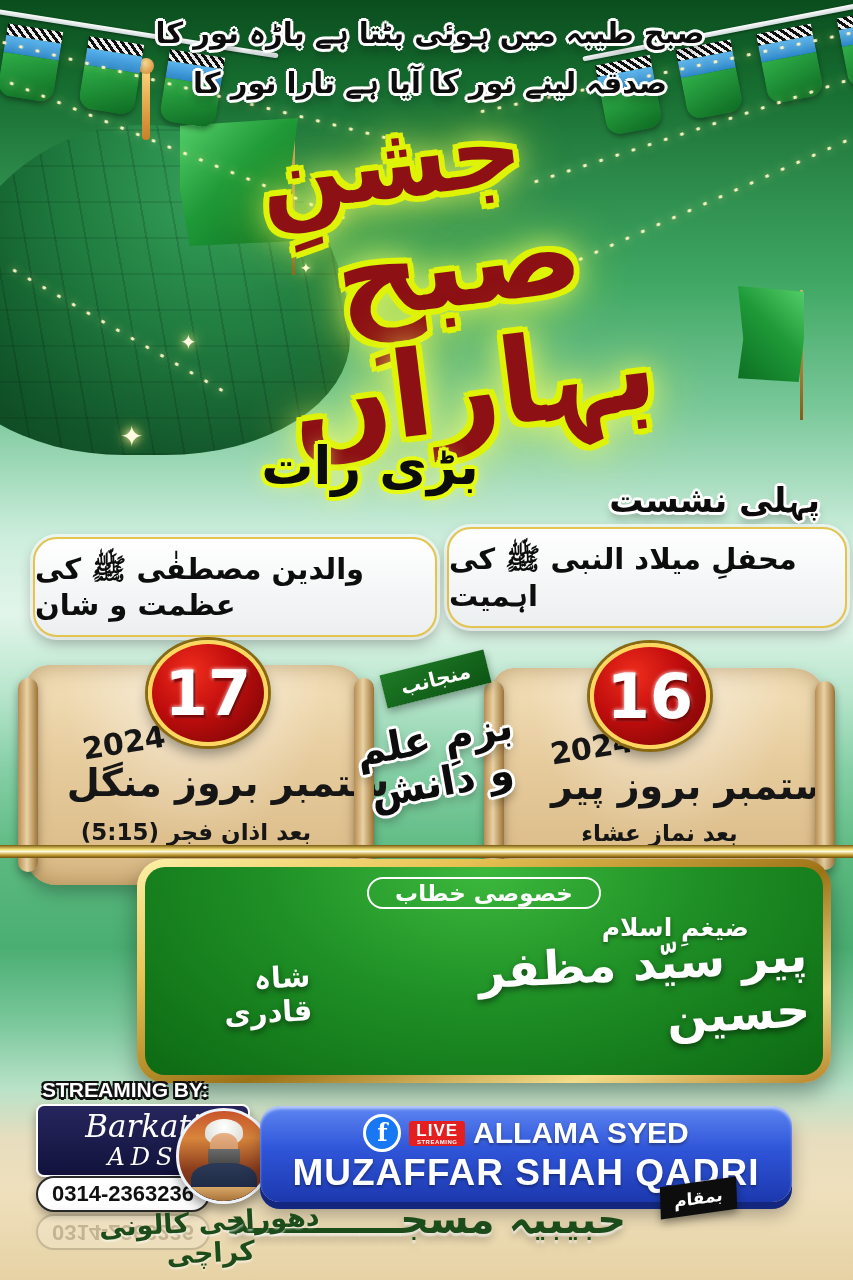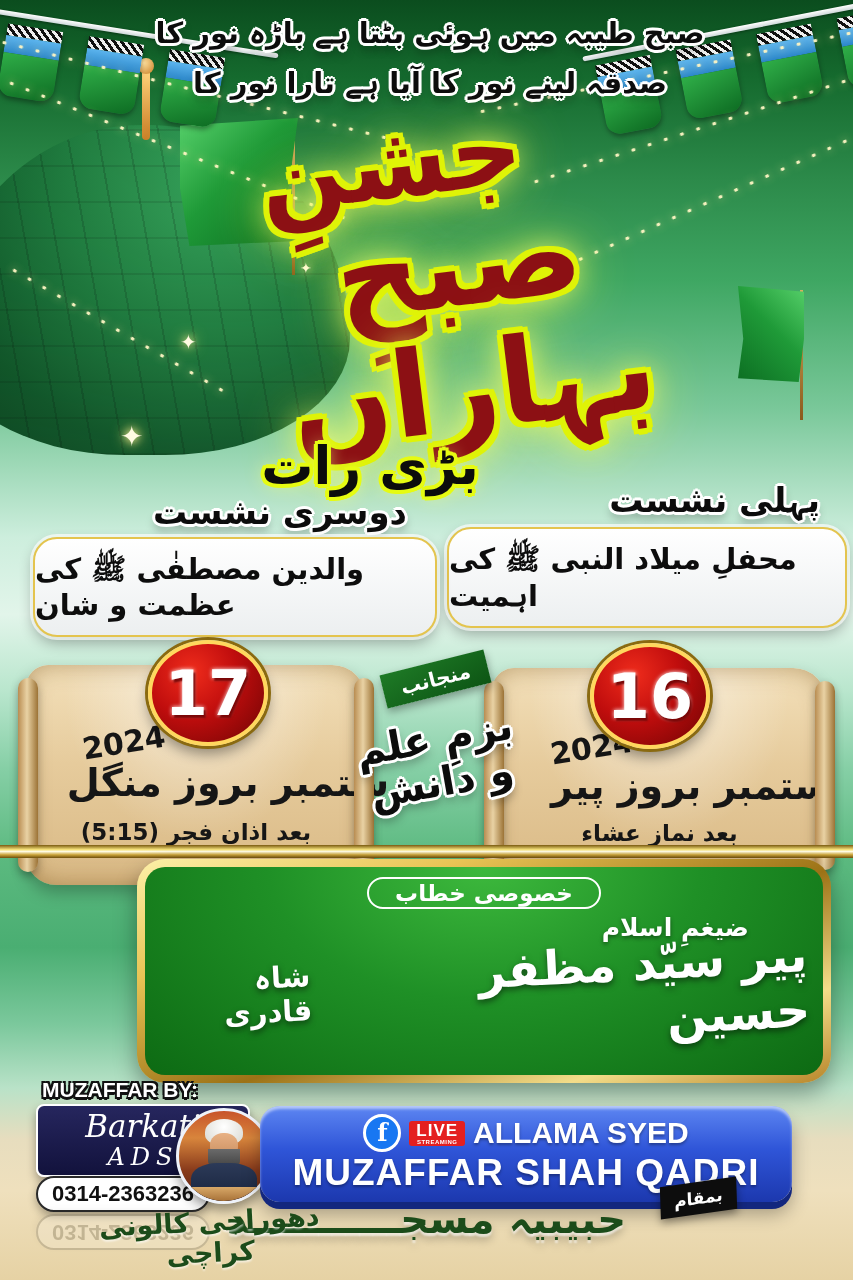"دوسری نشست" div.abs { html: <div>دوسری نشست</div> -> none }
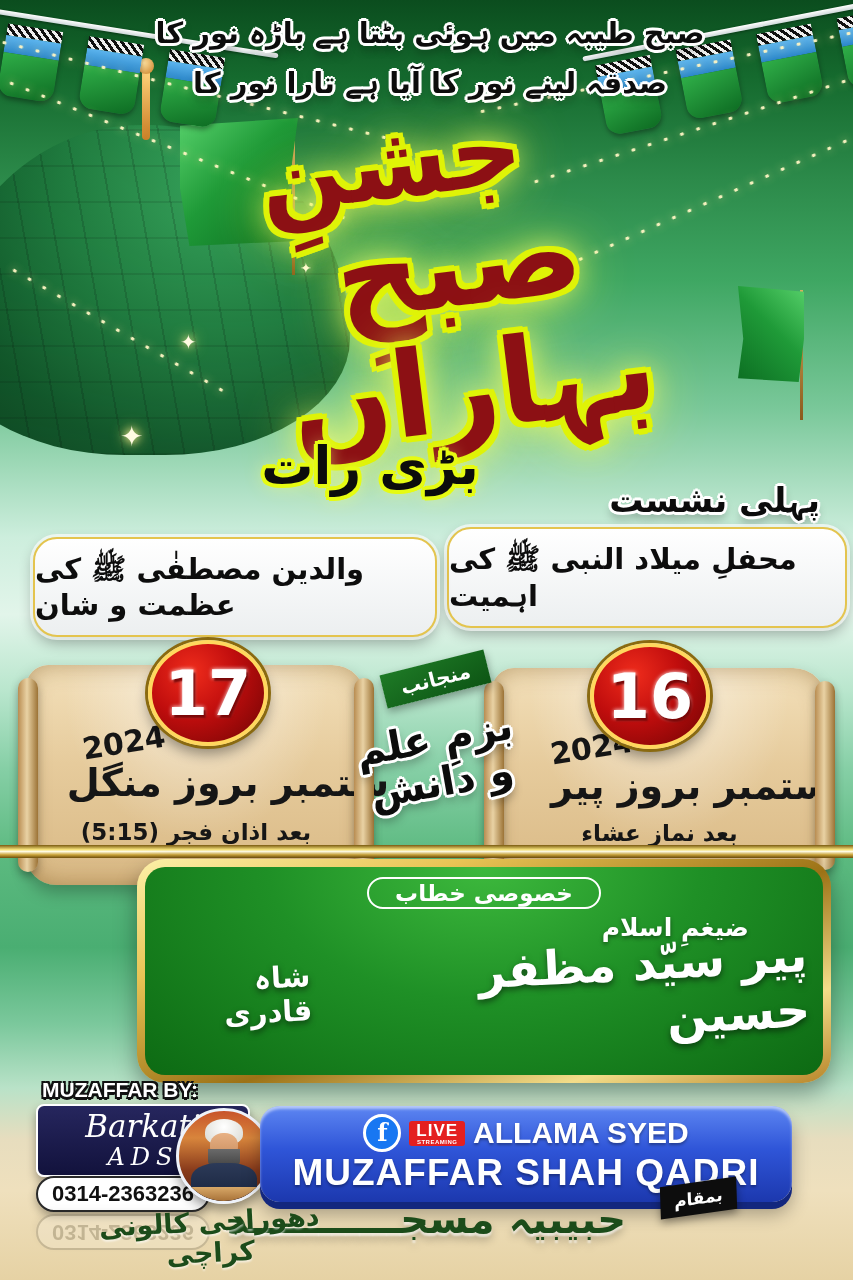"MUZAFFAR BY:" div.abs { text: MUZAFFAR -> STREAMING }
